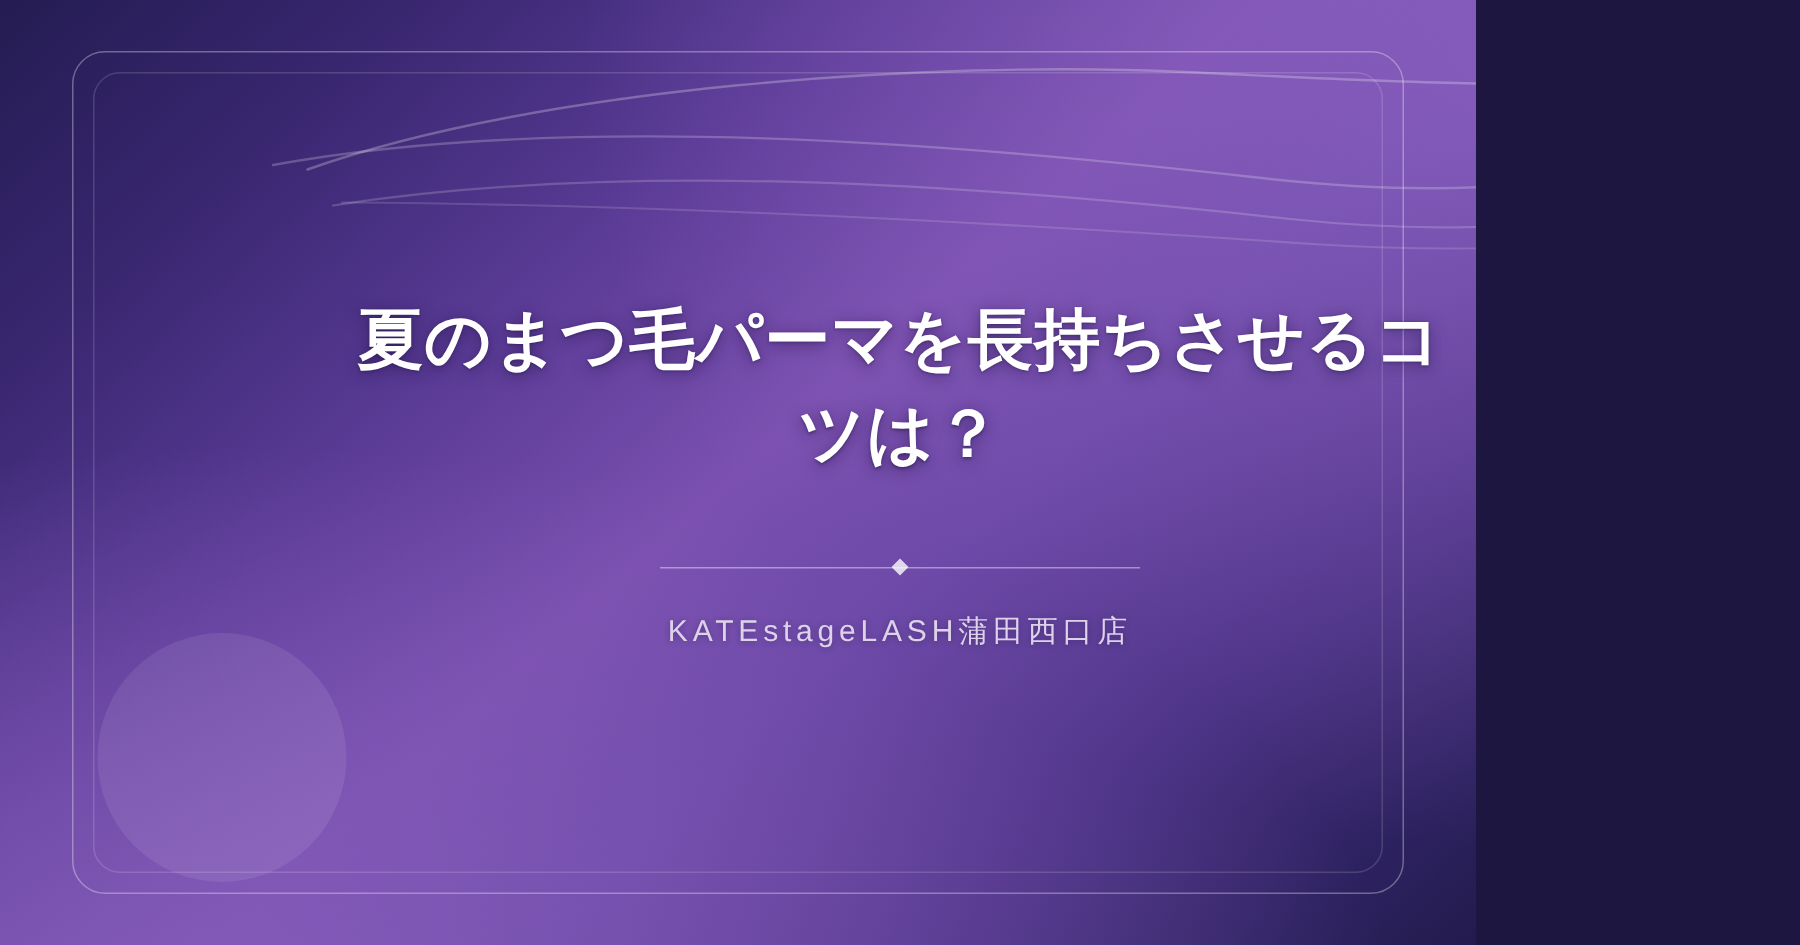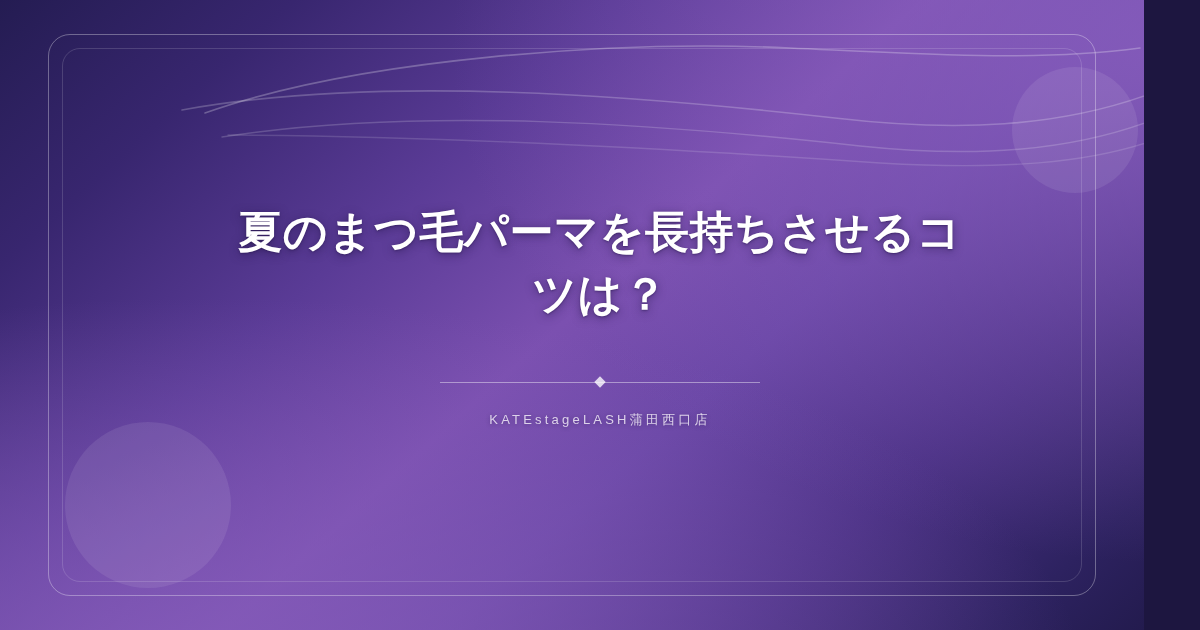"夏のまつ毛パーマを長持ちさせるコツは？" .card { width: 1144px -> 984px }
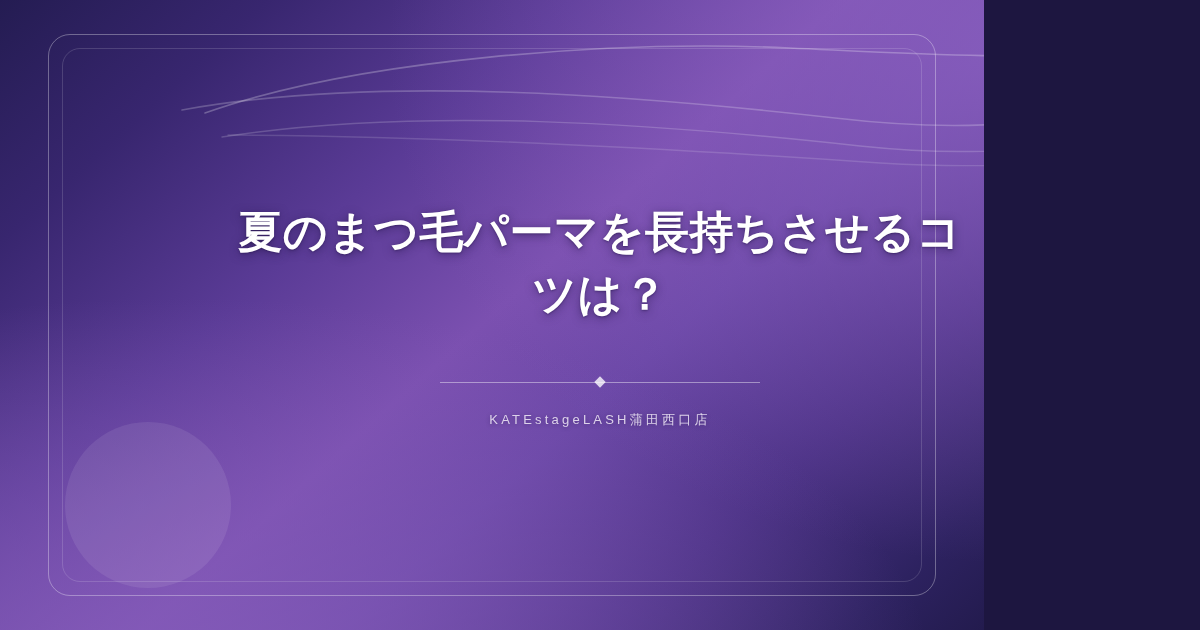"KATEstageLASH蒲田西口店" .subtitle { font-size: 13px -> 20px }
